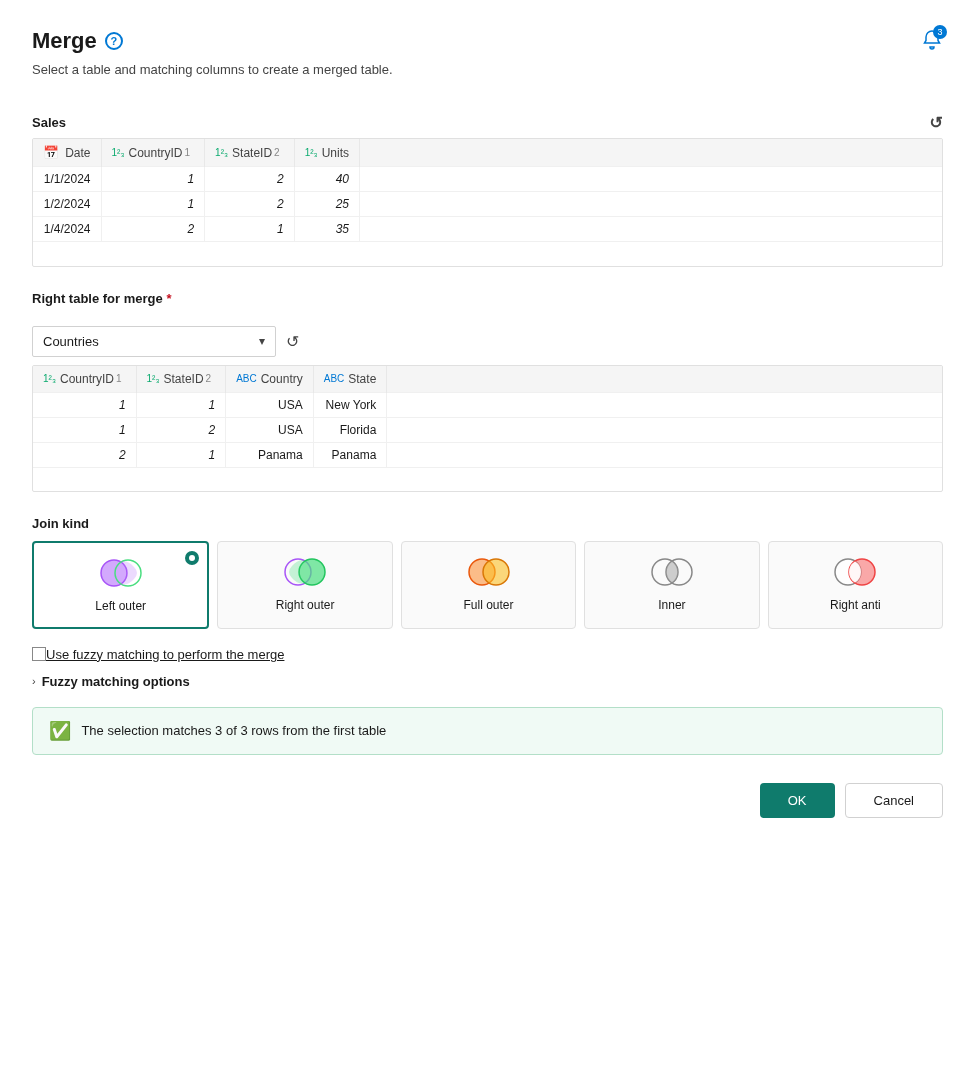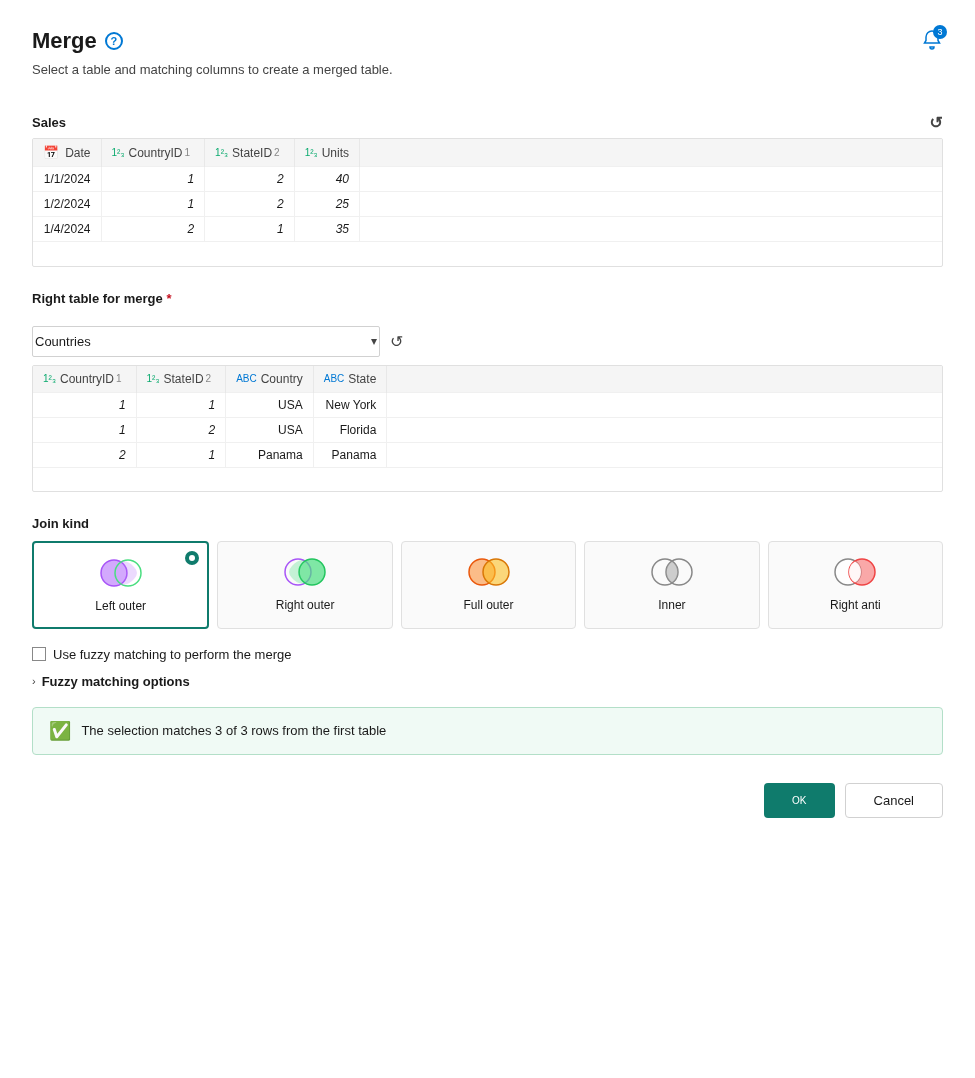"Countries" .dropdown { padding: 7px 2px -> 7px 10px; width: 348px -> 244px }
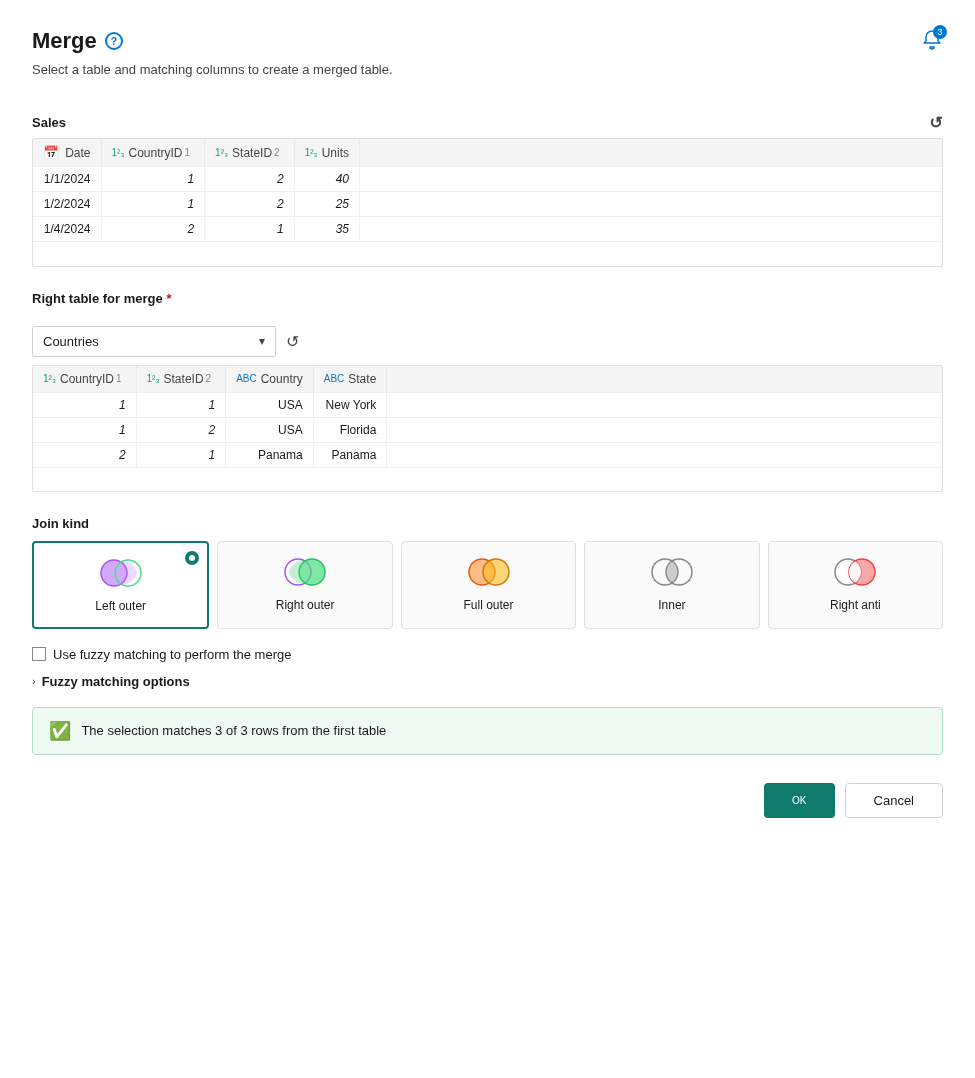"Use fuzzy matching to perform" .fuzzy-row { gap: 7px -> 0; text-decoration: none -> underline }
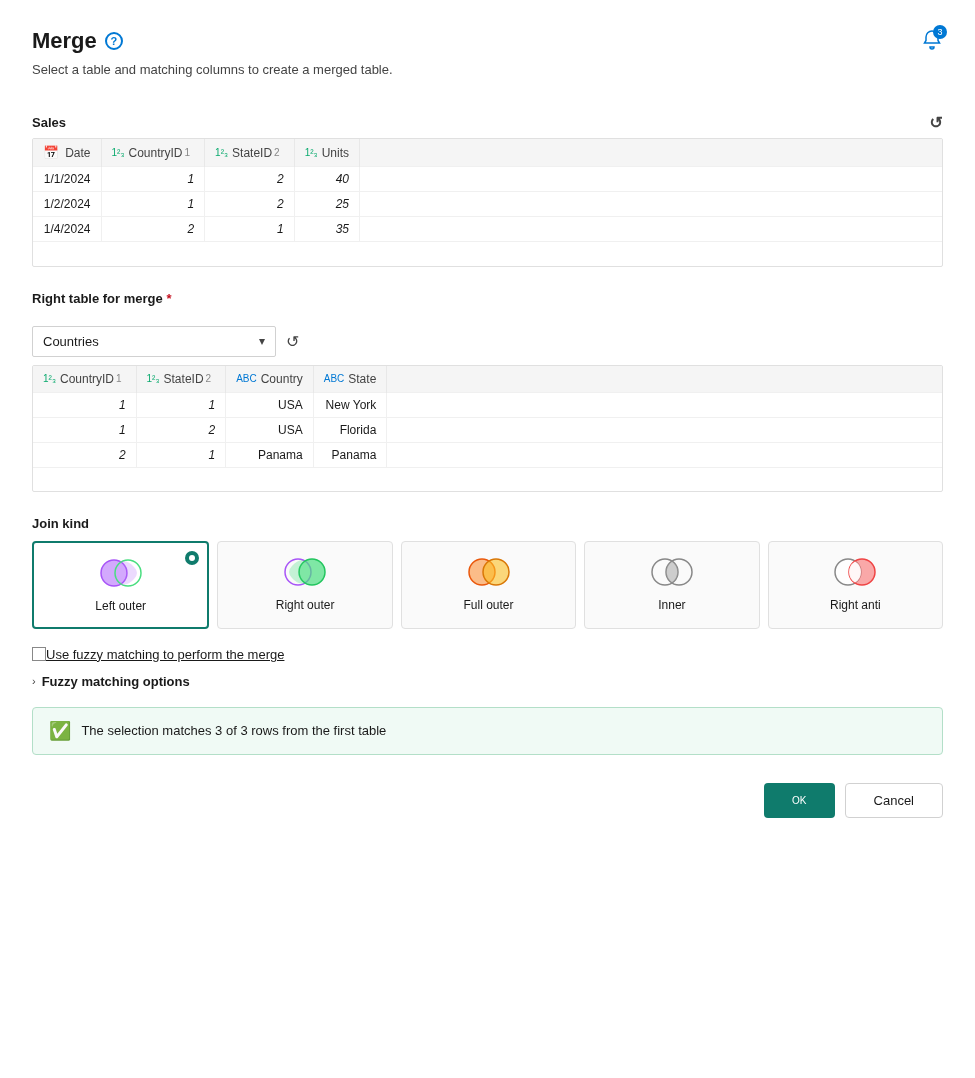"OK" .btn-ok { font-size: 10px -> 13px }
